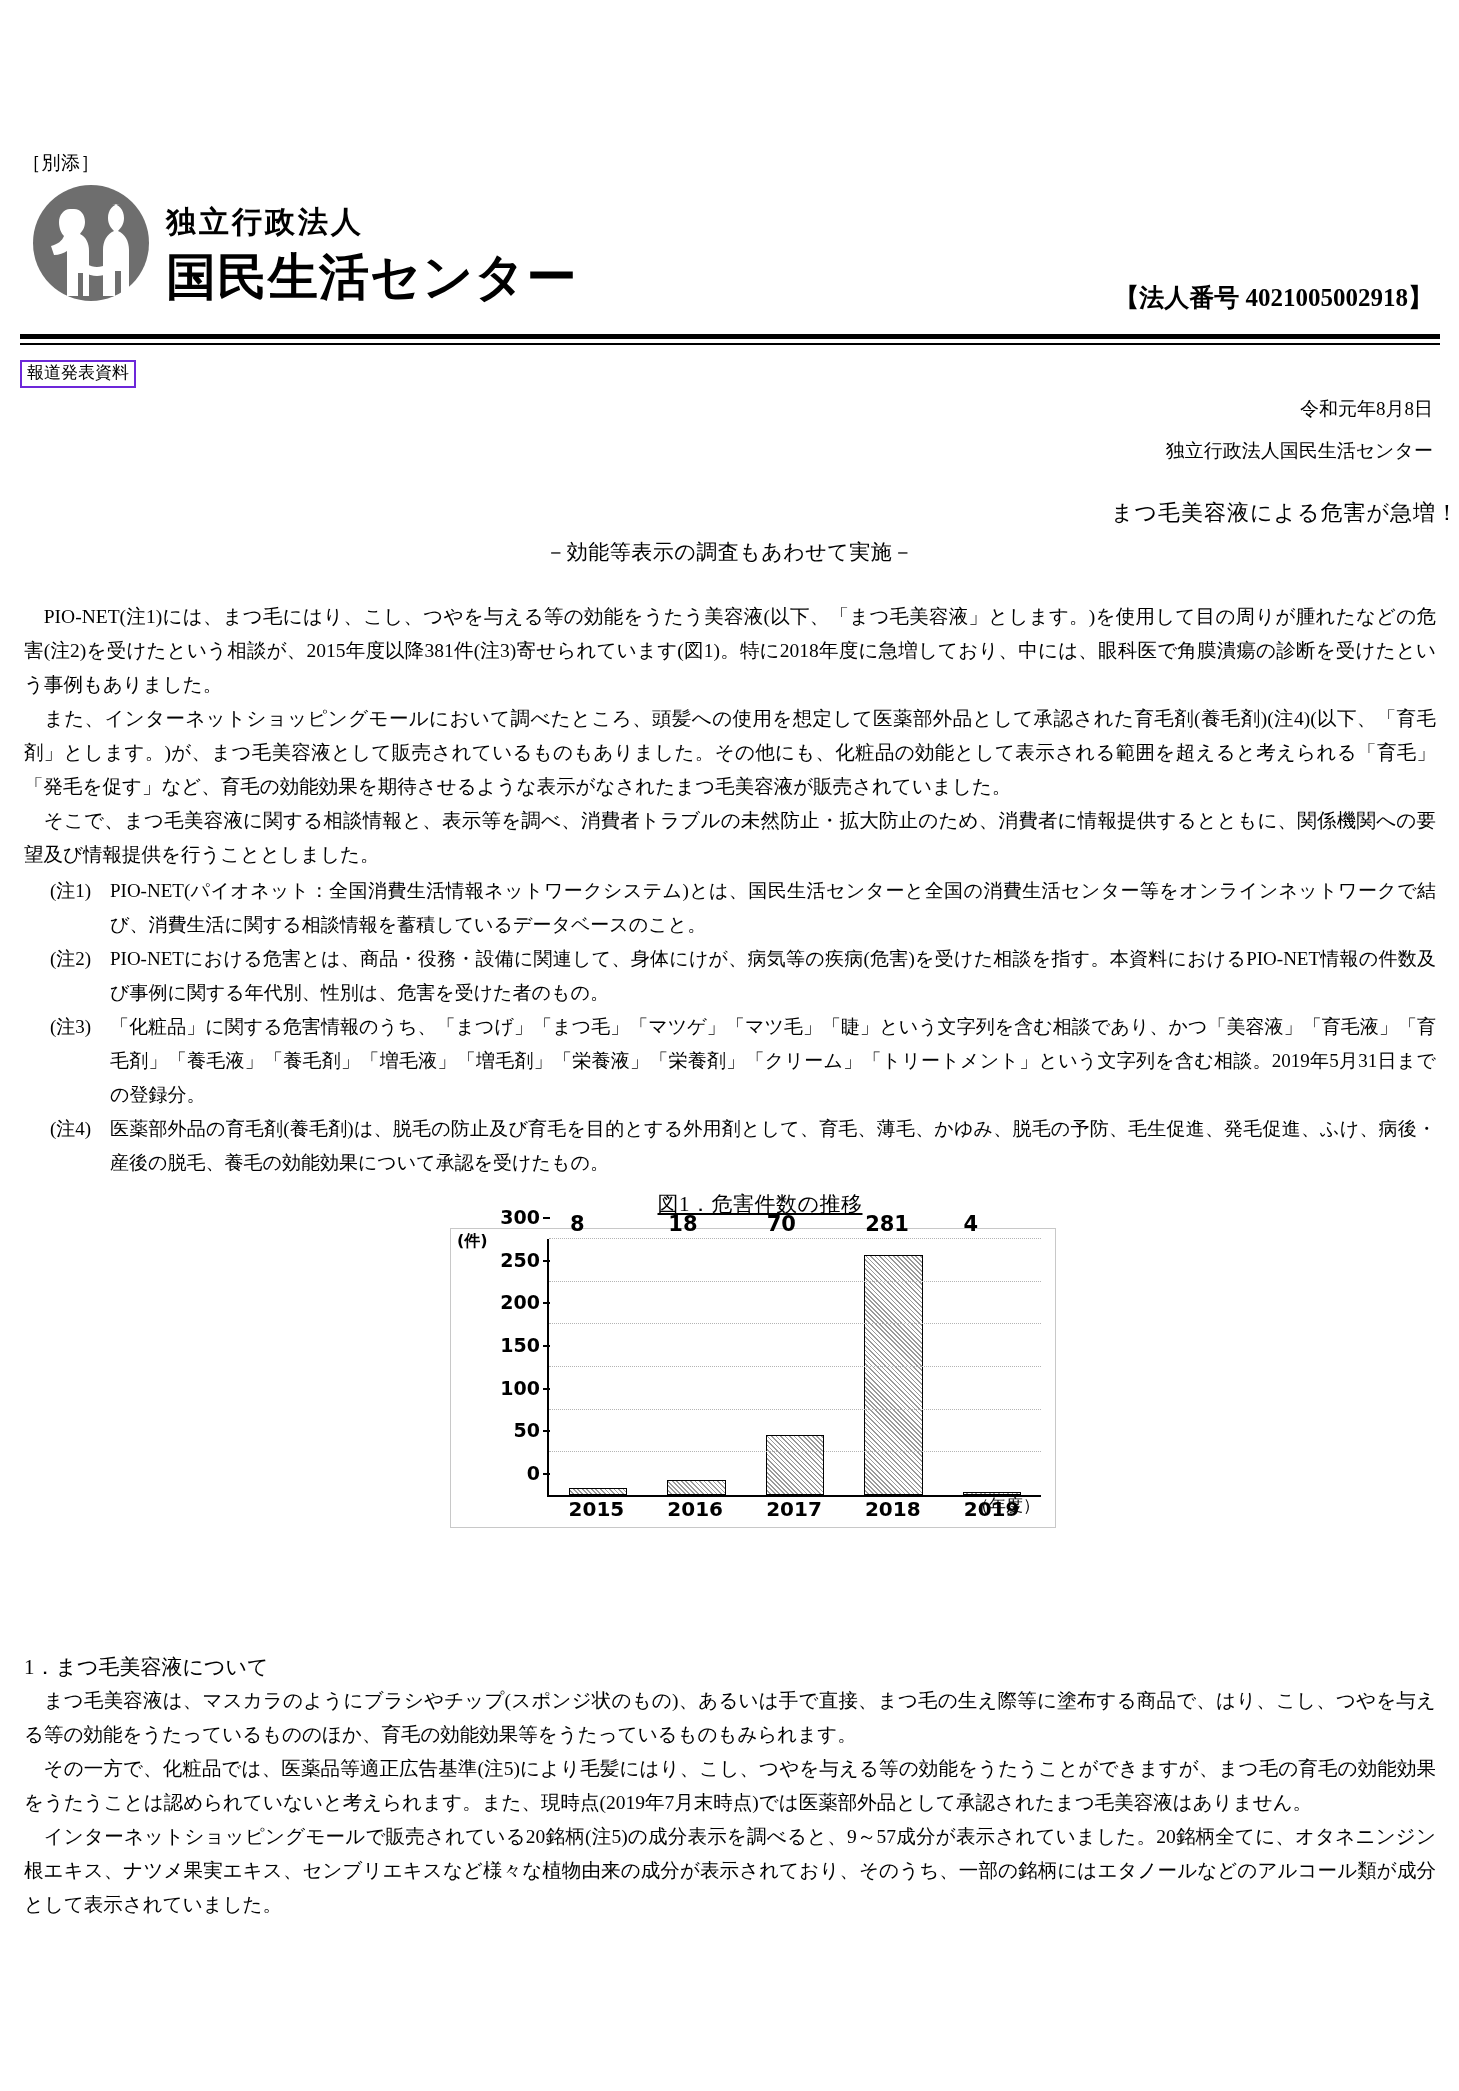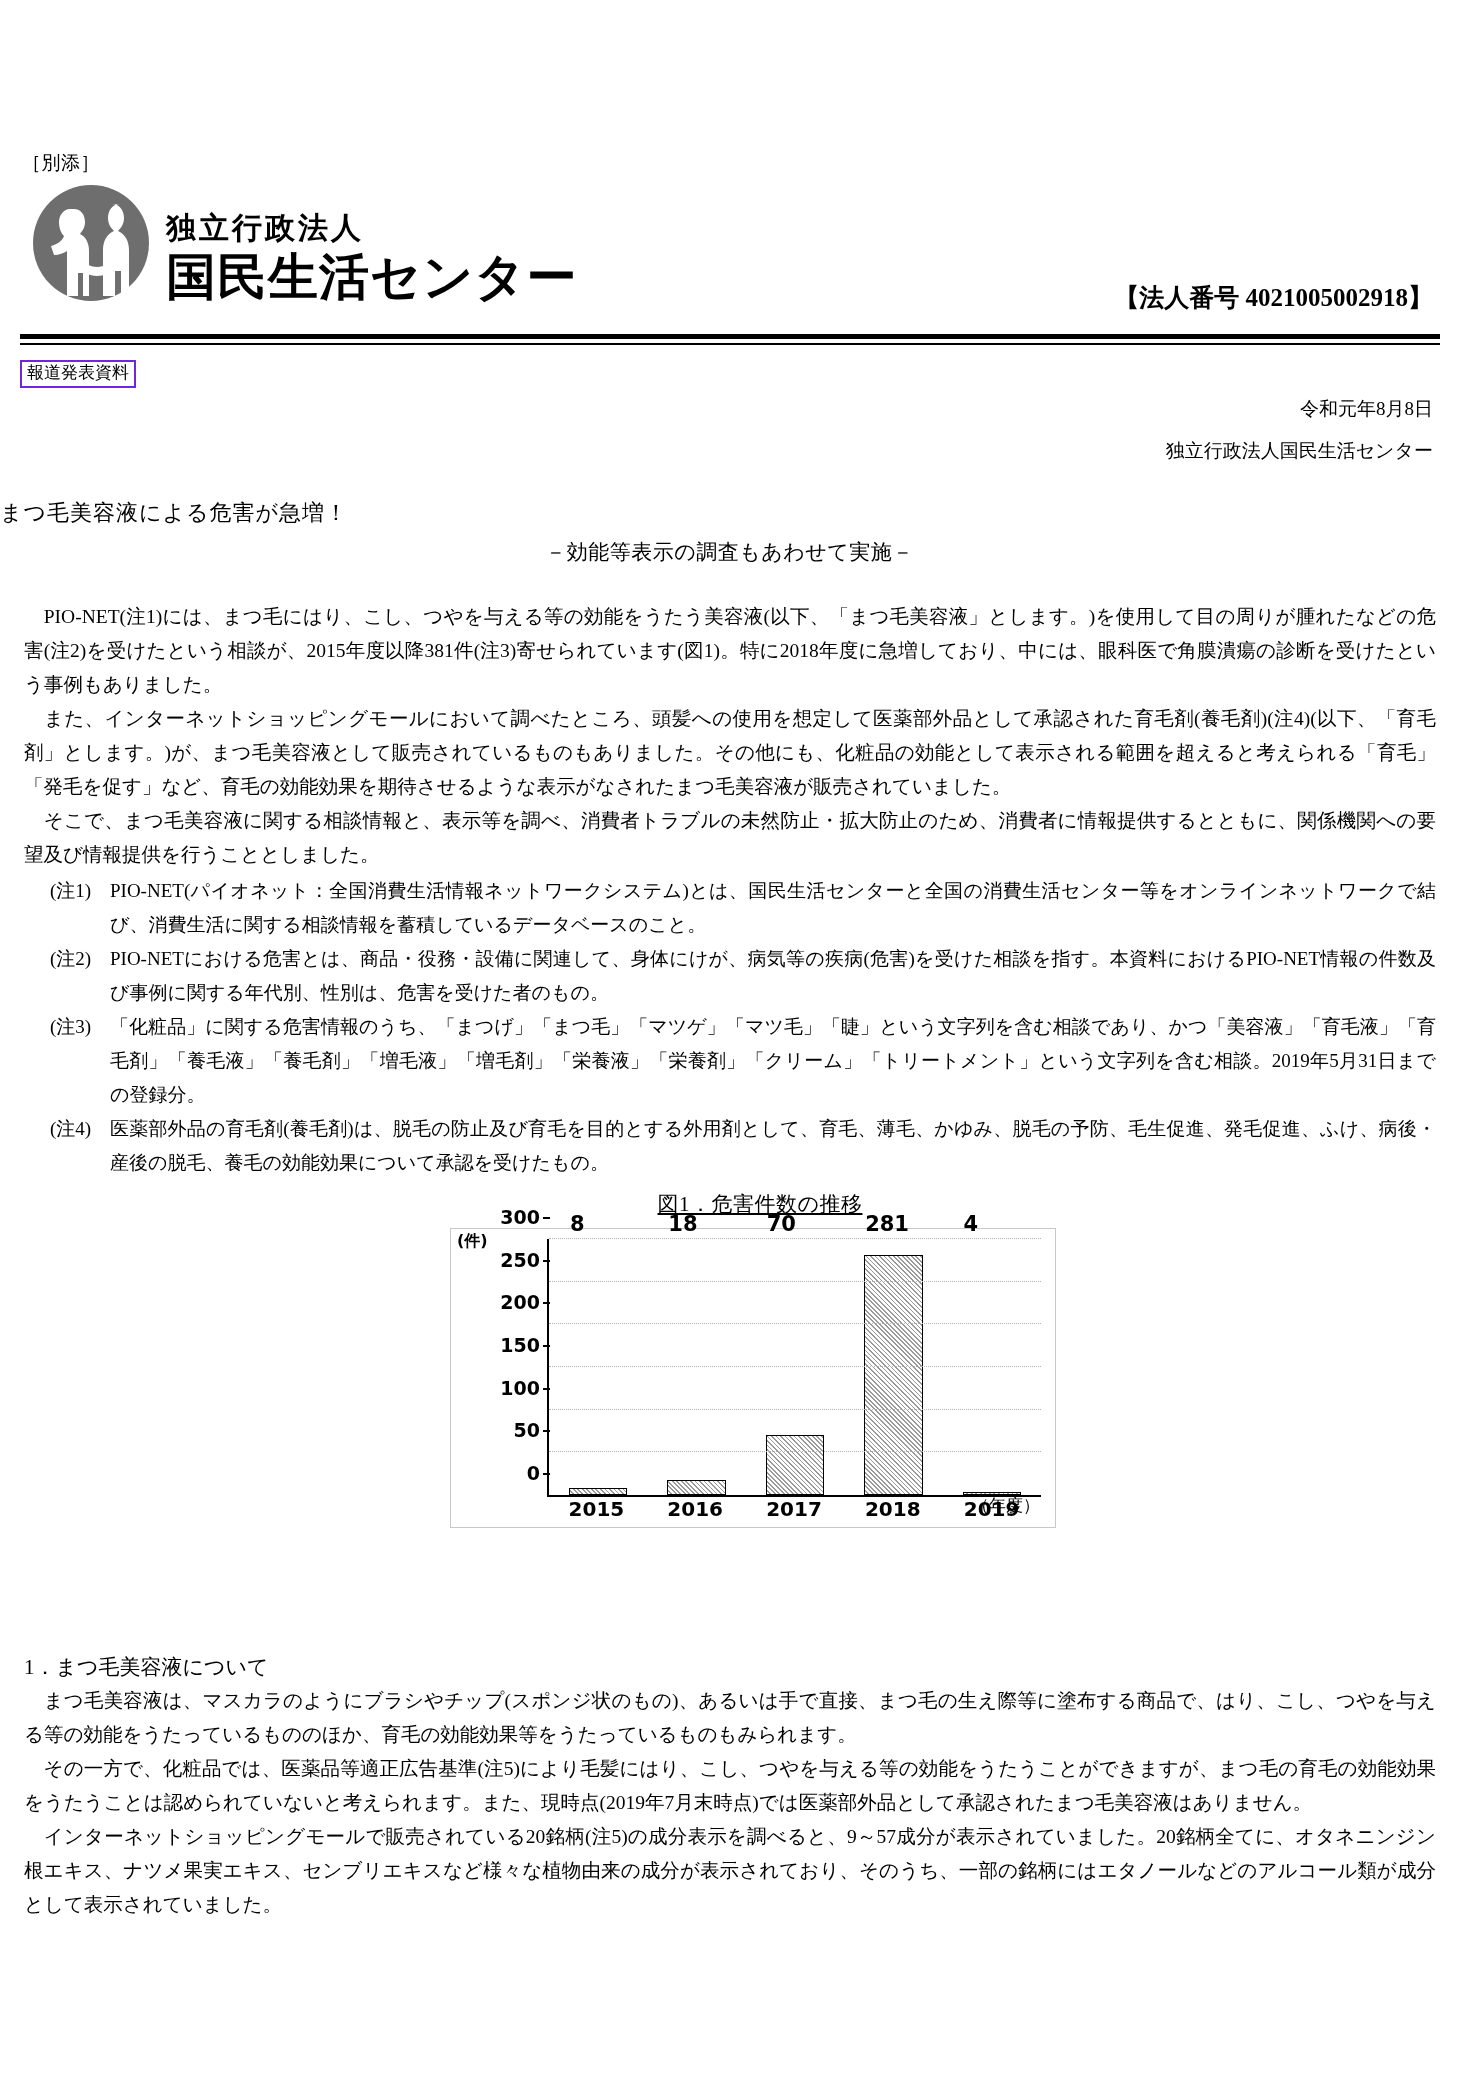"国民生活センター" .logo-text .line2 { margin-top: 9px -> 15px }
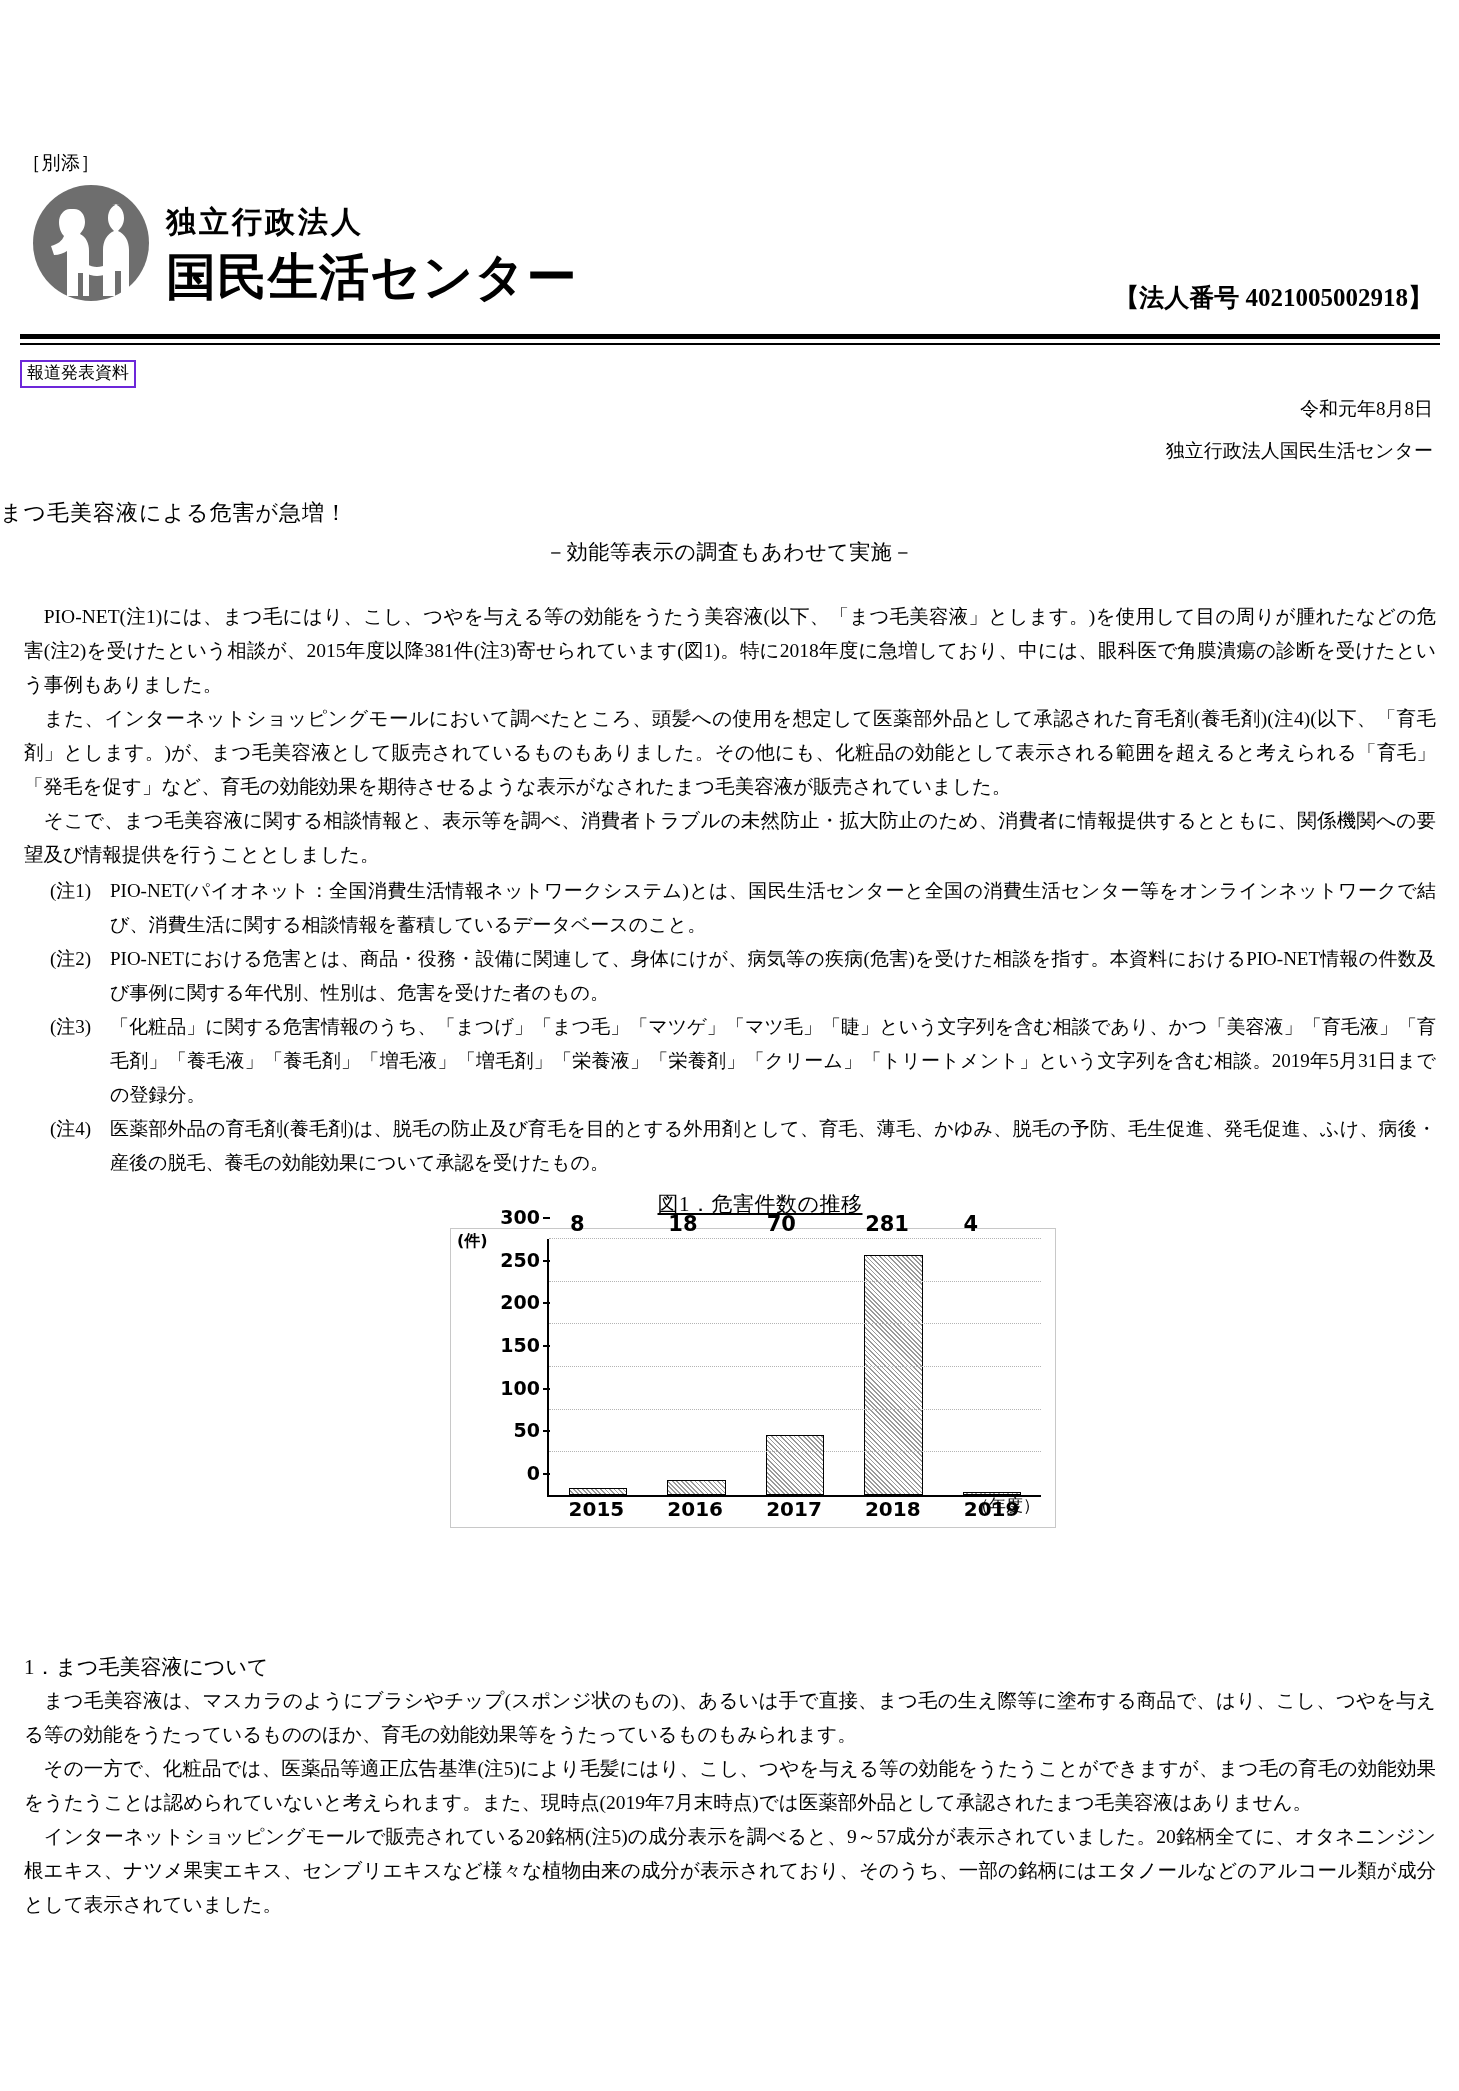"まつ毛美容液による危害が急増！" .doc-title { text-align: left -> right }
